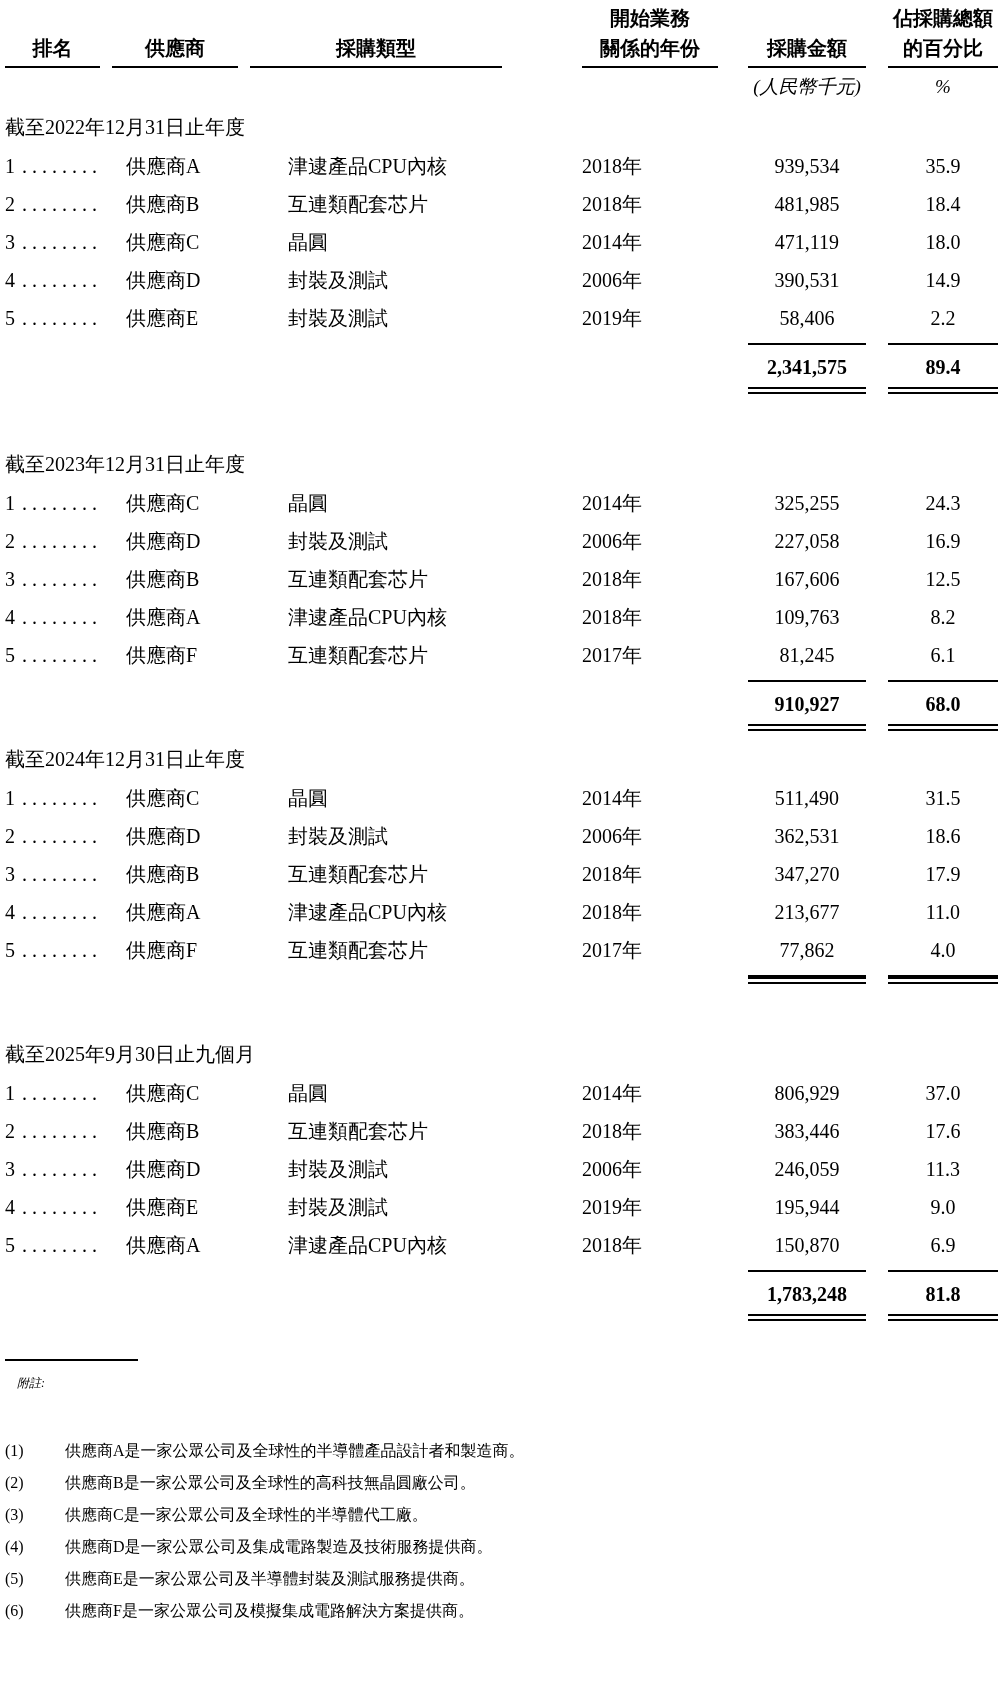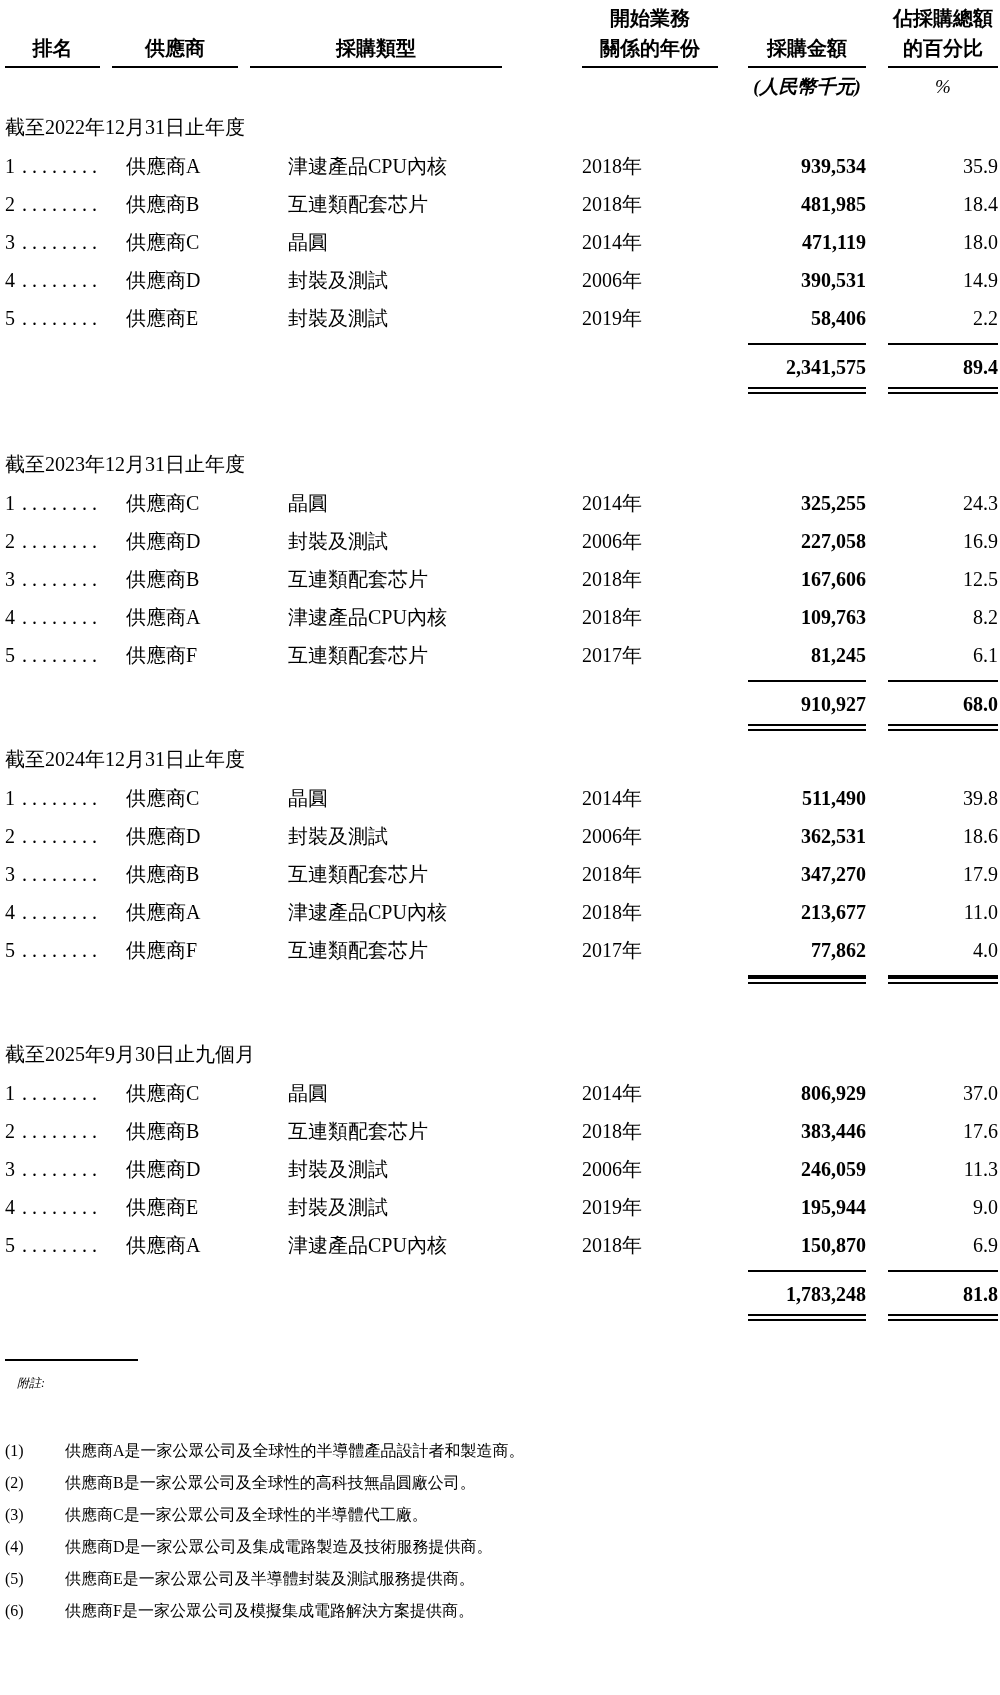"(人民幣千元)" .c5 { font-weight: bold -> none }
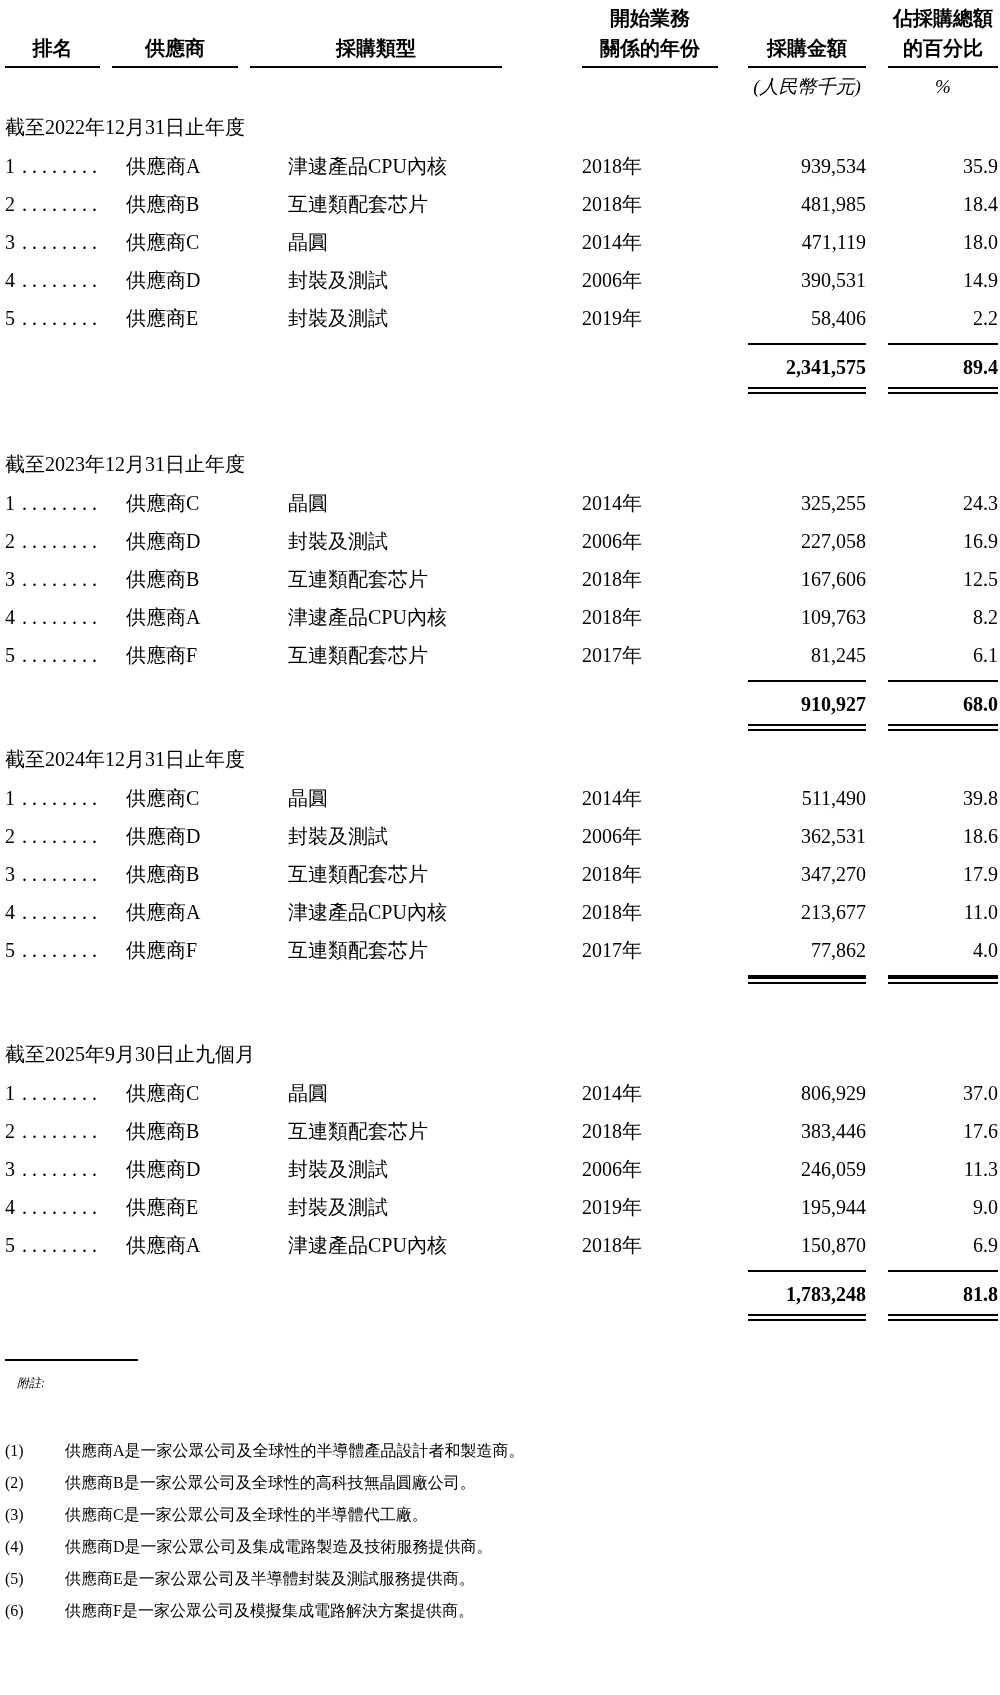"939,534" .amount, .pct { text-align: right -> center }
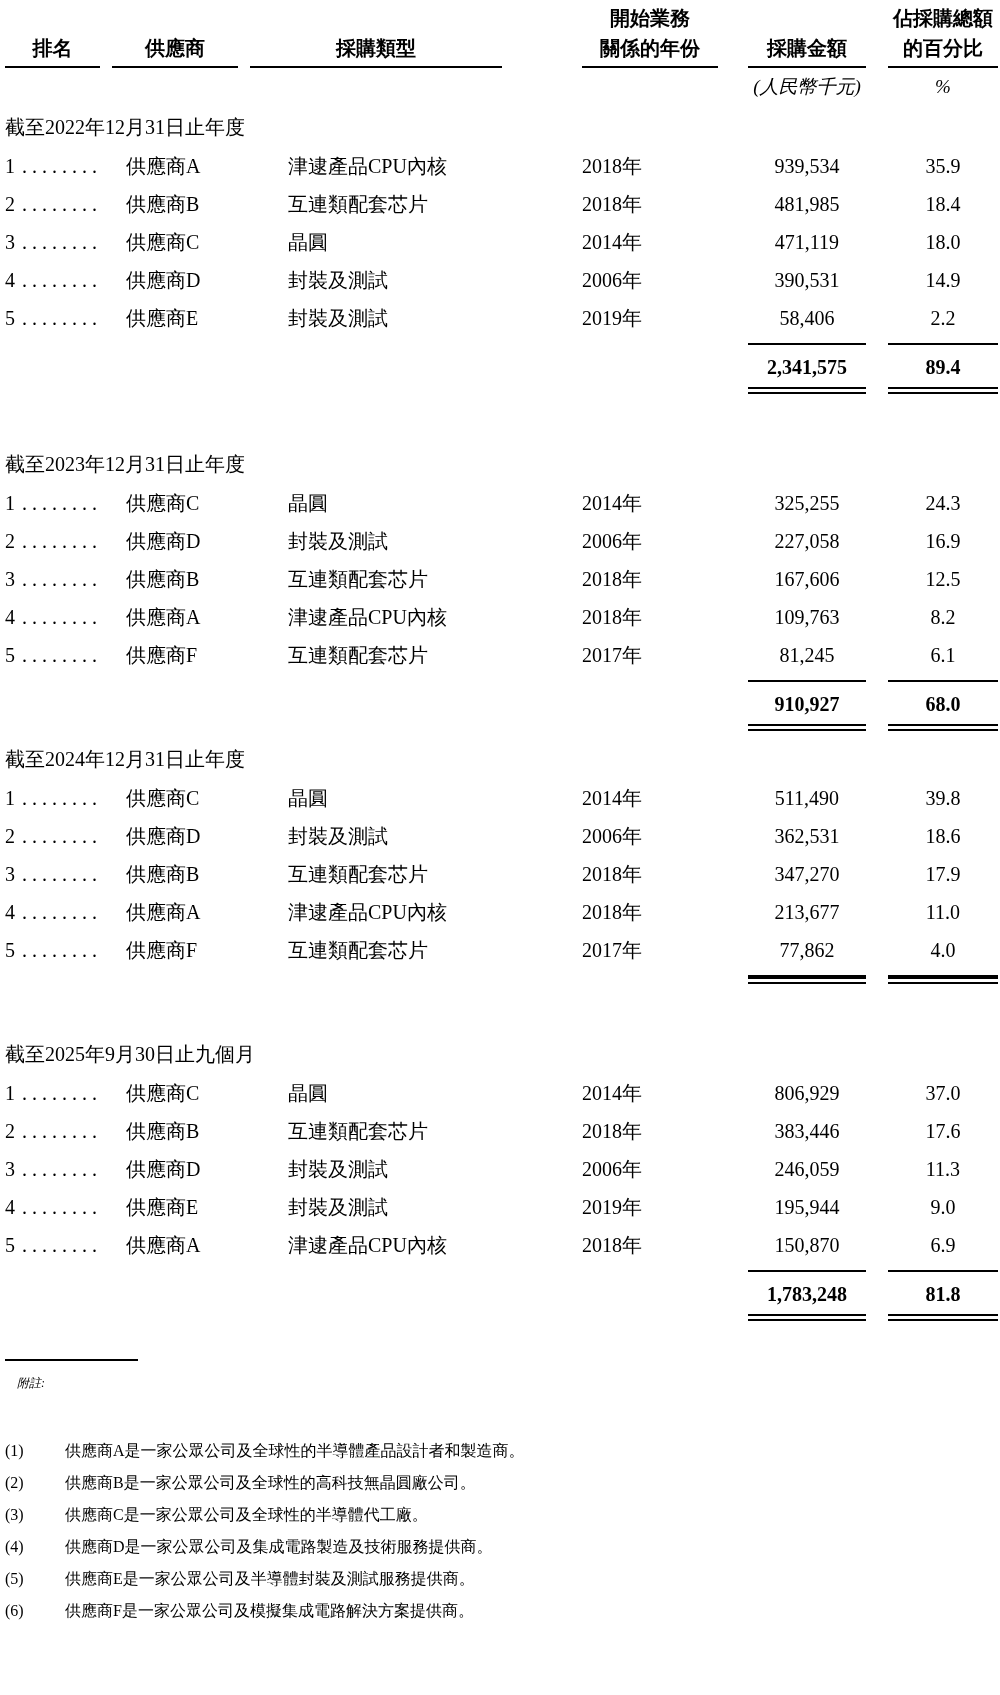"39.8" span.c6 { text: 39.8 -> 31.5 }
